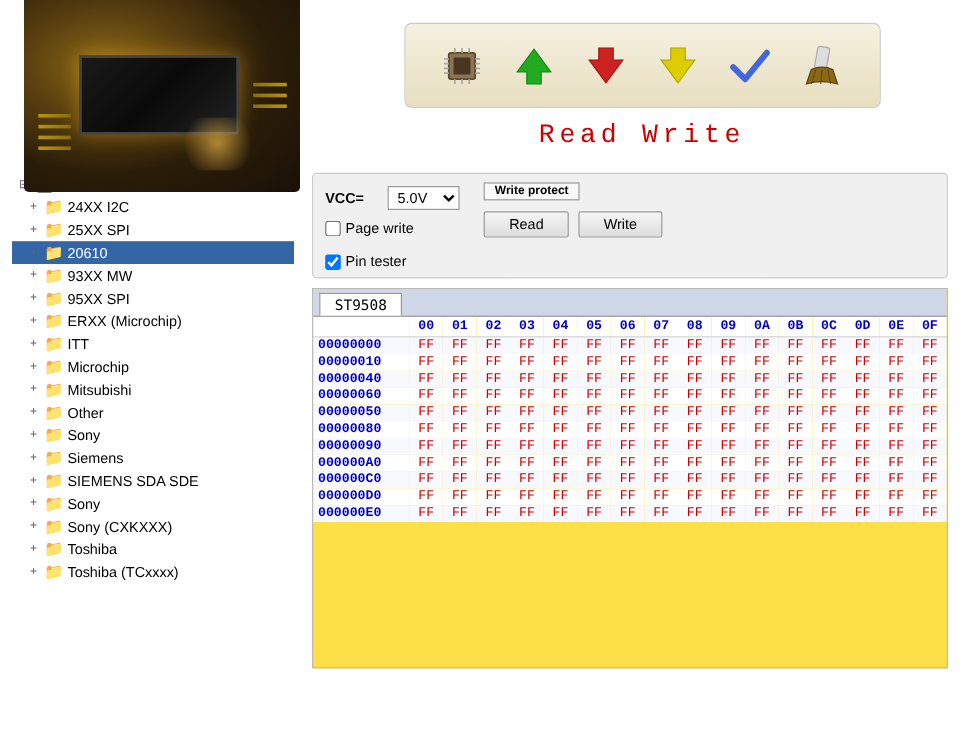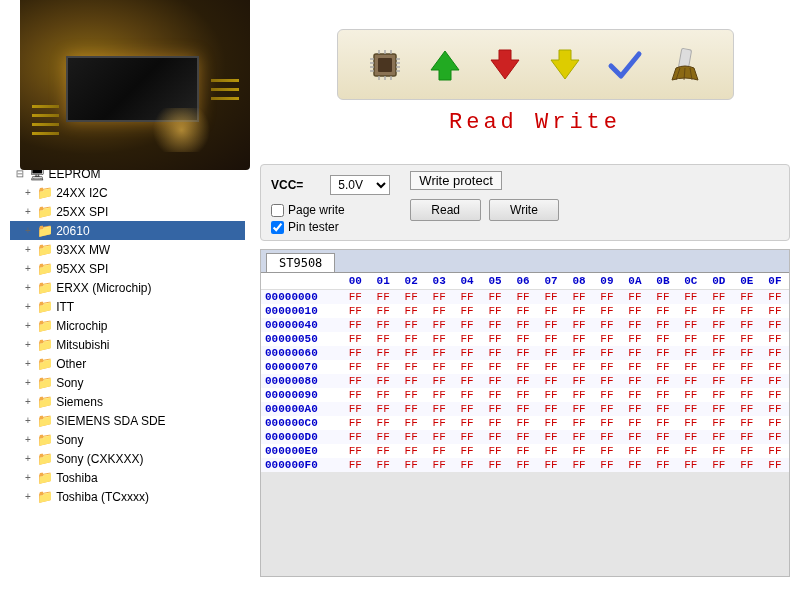"Read Write" .top-section { height: 164px -> 144px }
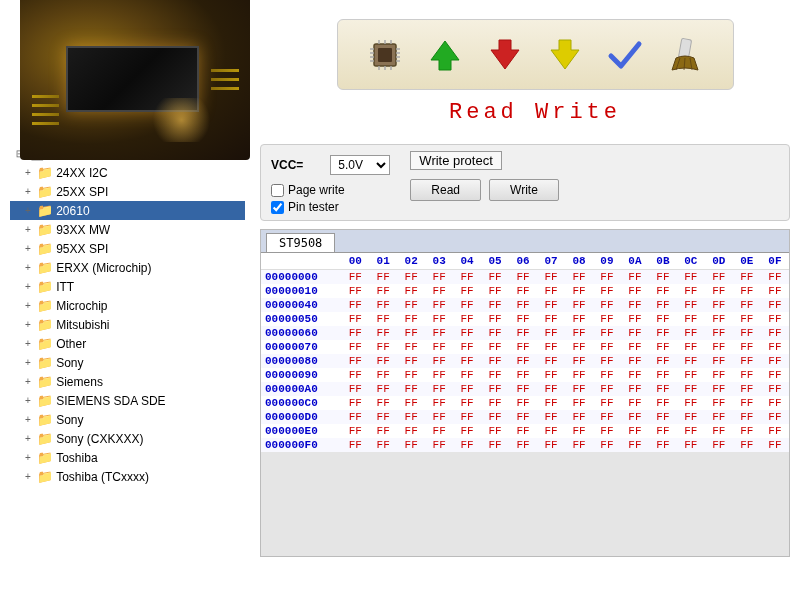"VCC=" .vcc-group { gap: 2px -> 20px }
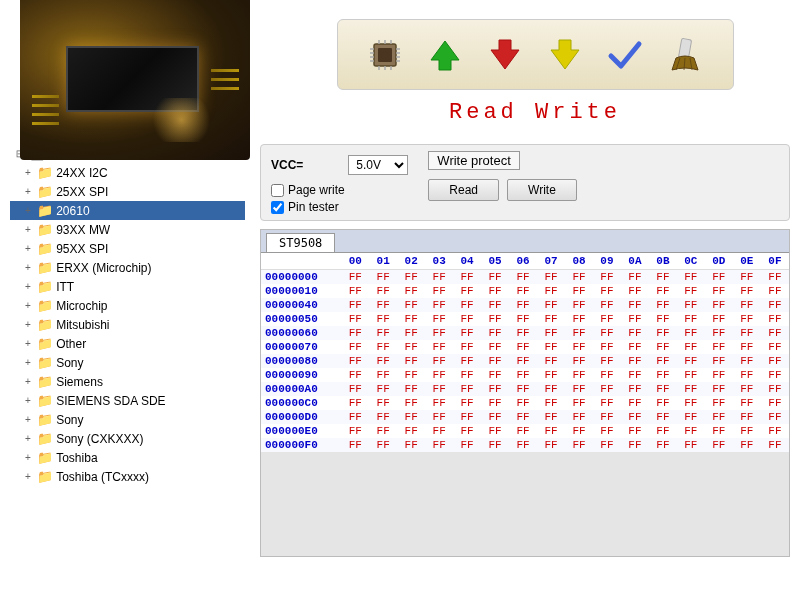"5.0V" .vcc-select { margin-left: 25px -> none }
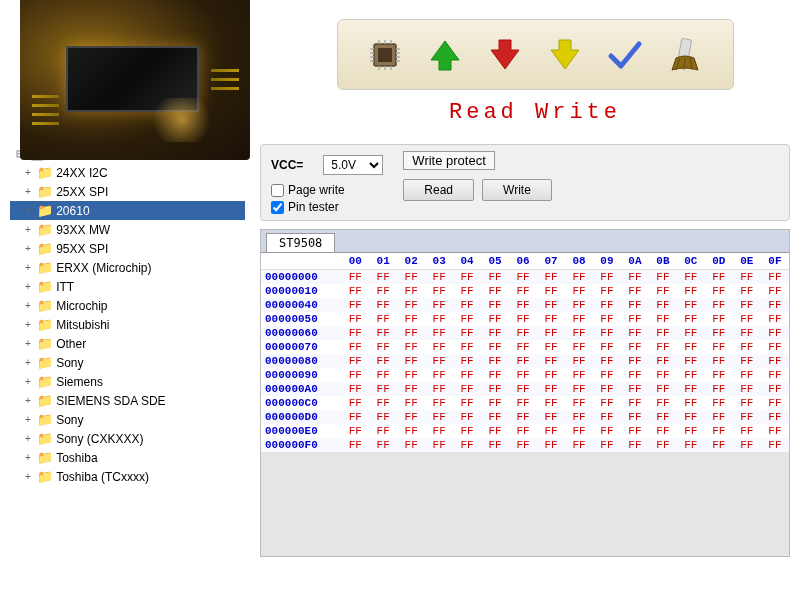"Write protect" div { font-size: 13px -> 10px; font-weight: none -> bold }
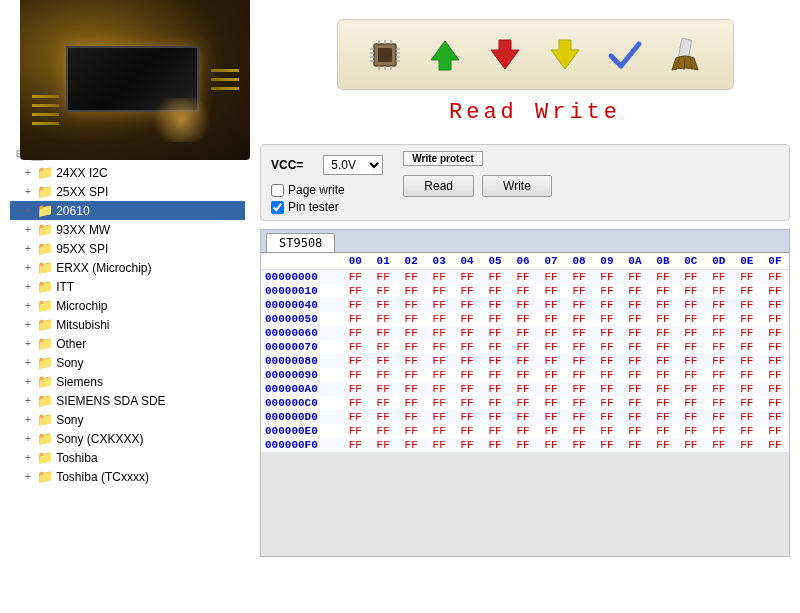"Page write" .checkboxes { gap: 3px -> 14px }
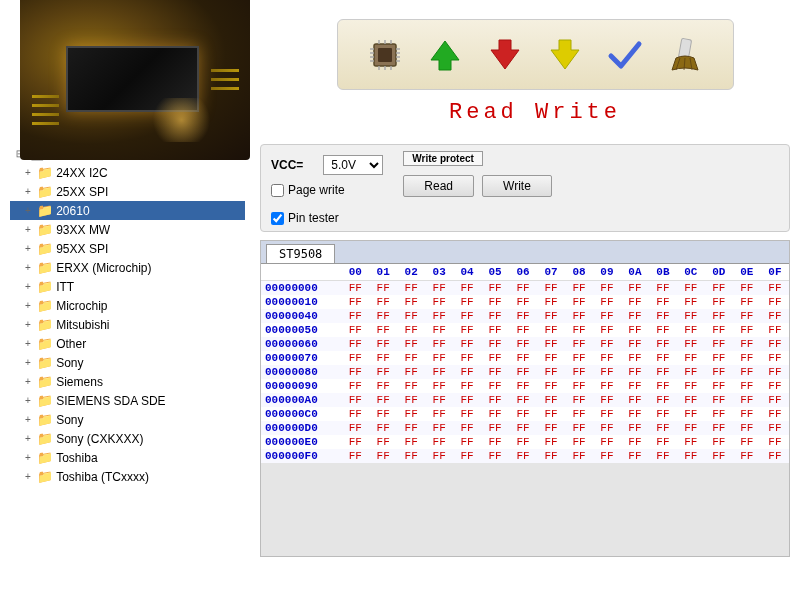"ST9508" .hex-panel { background: #e5e5e5 -> #fde047 }
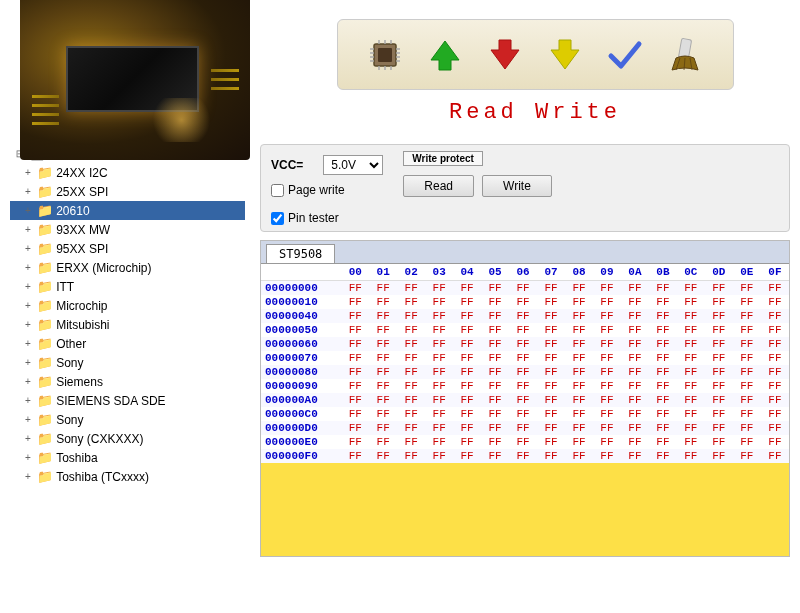"00000050" tr { html: <tr> <td>00000050</td> <td>FF</td> <td>FF</td> <td>FF</td> <td>FF</td> <td>FF</td> <td>FF</td> <td>FF</td> <td>FF</td> <td>FF</td> <td>FF</td> <td>FF</td> <td>FF</td> <td>FF</td> <td>FF</td> <td>FF</td> <td>FF</td> </tr> -> none }
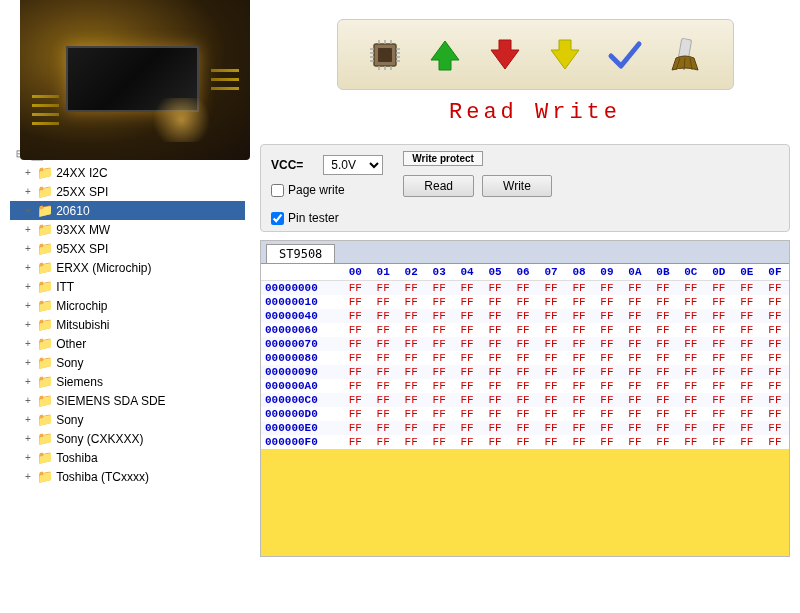"00000070" td { text: 00000070 -> 00000050 }
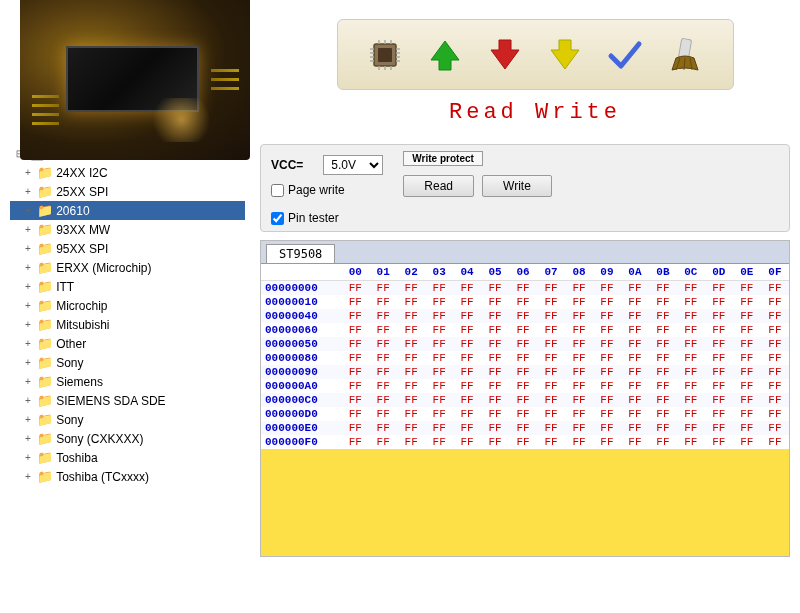"000000F0" tr { html: <tr> <td>000000F0</td> <td>FF</td> <td>FF</td> <td>FF</td> <td>FF</td> <td>FF</td> <td>FF</td> <td>FF</td> <td>FF</td> <td>FF</td> <td>FF</td> <td>FF</td> <td>FF</td> <td>FF</td> <td>FF</td> <td>FF</td> <td>FF</td> </tr> -> none }
